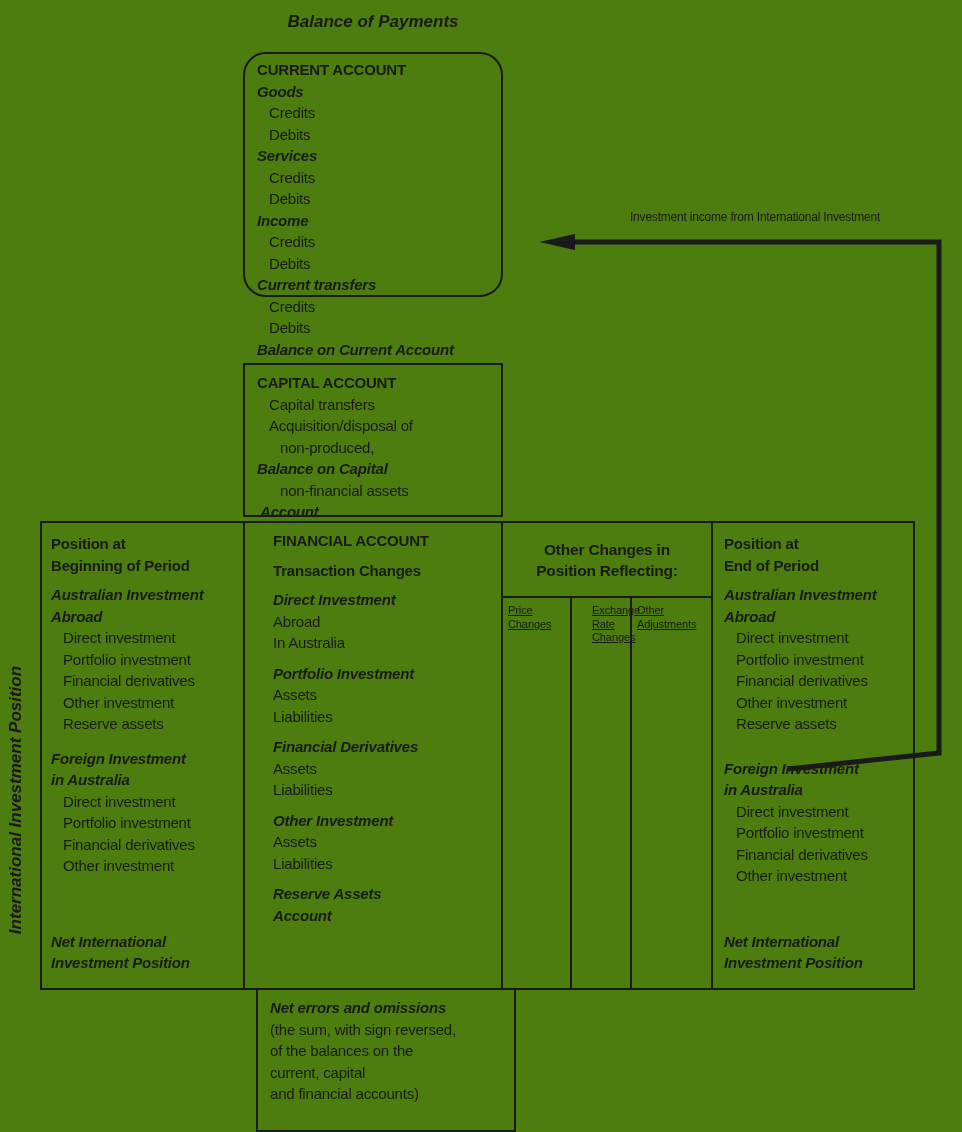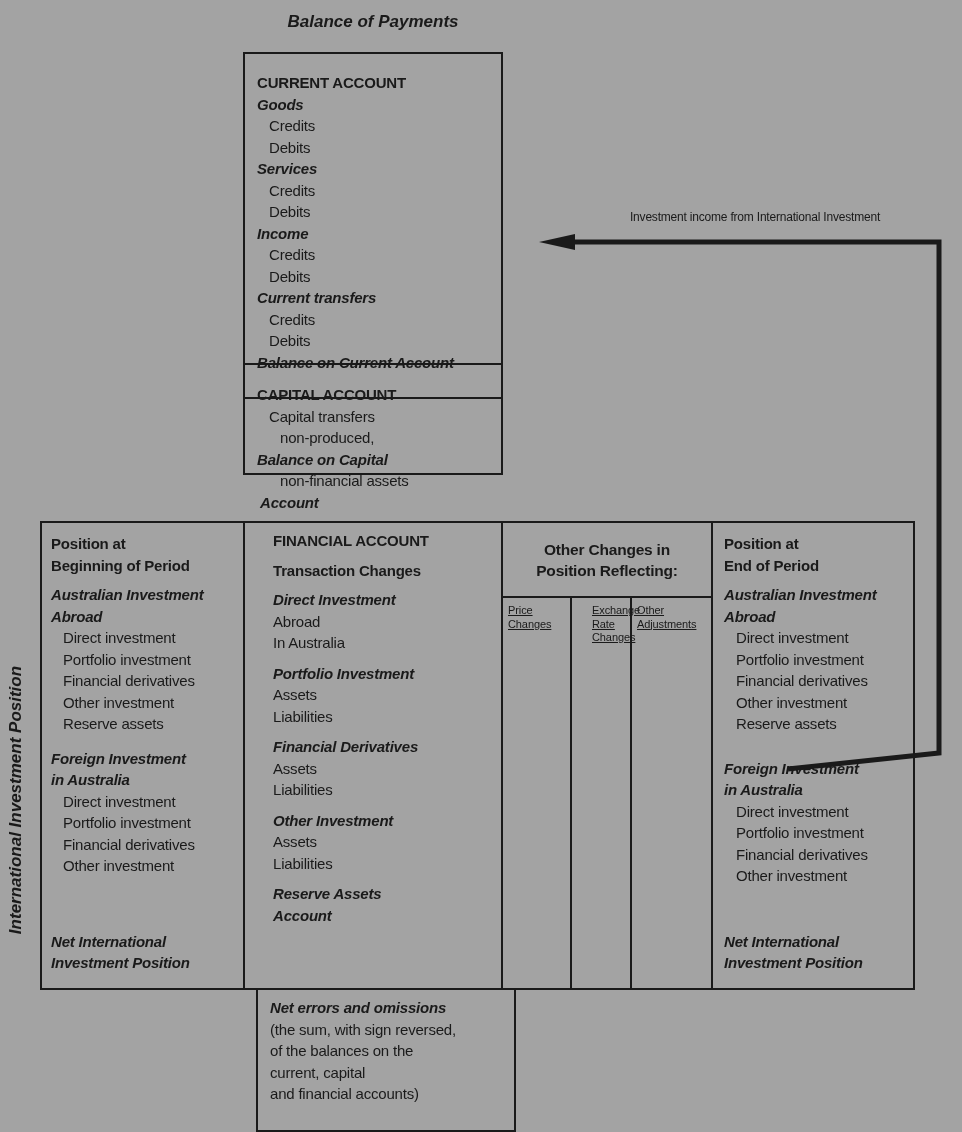"Balance of Payments" #canvas { background: #a3a3a3 -> #4d7c0f }
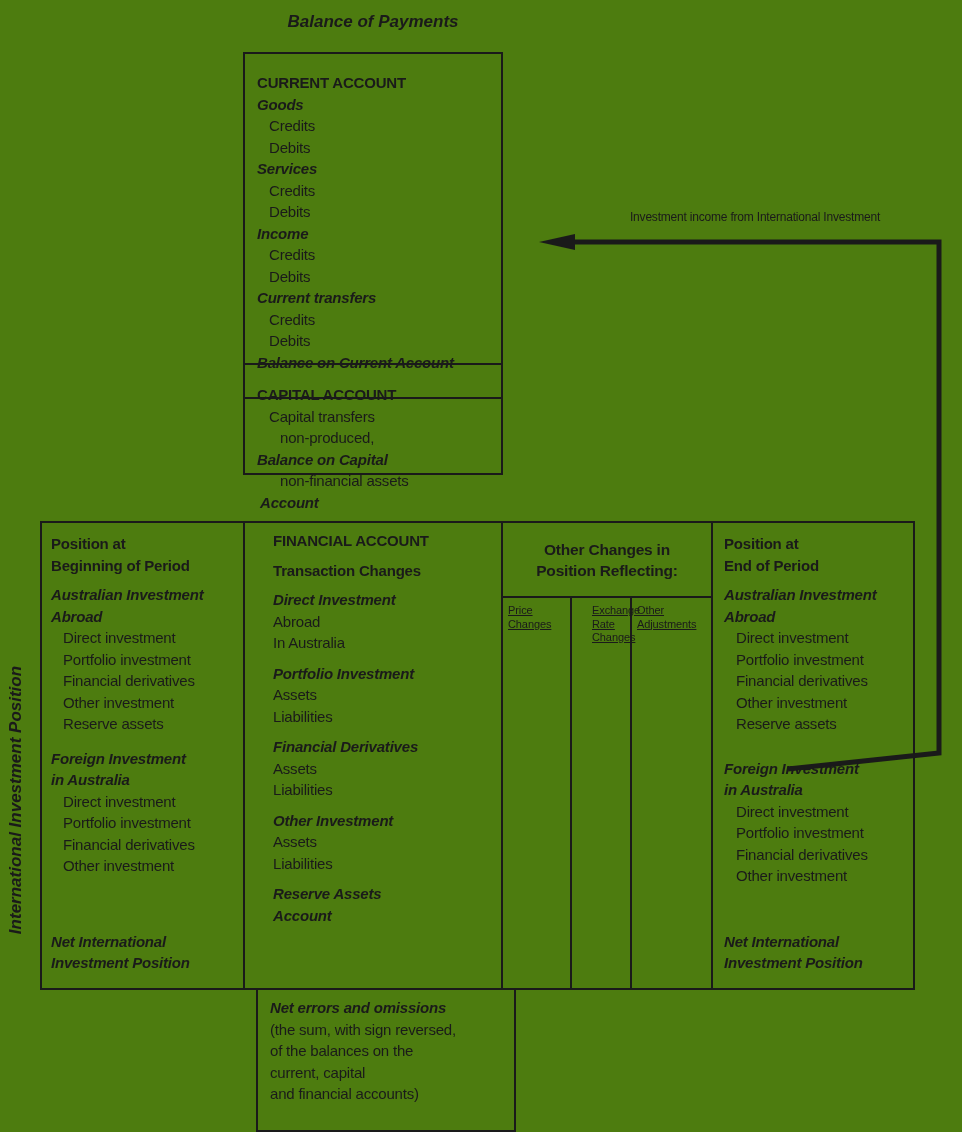"CURRENT ACCOUNT" #box-current { border-radius: none -> 23px; height: 347px -> 245px; padding: 18px 4px 0 12px -> 5px 4px 0 12px }
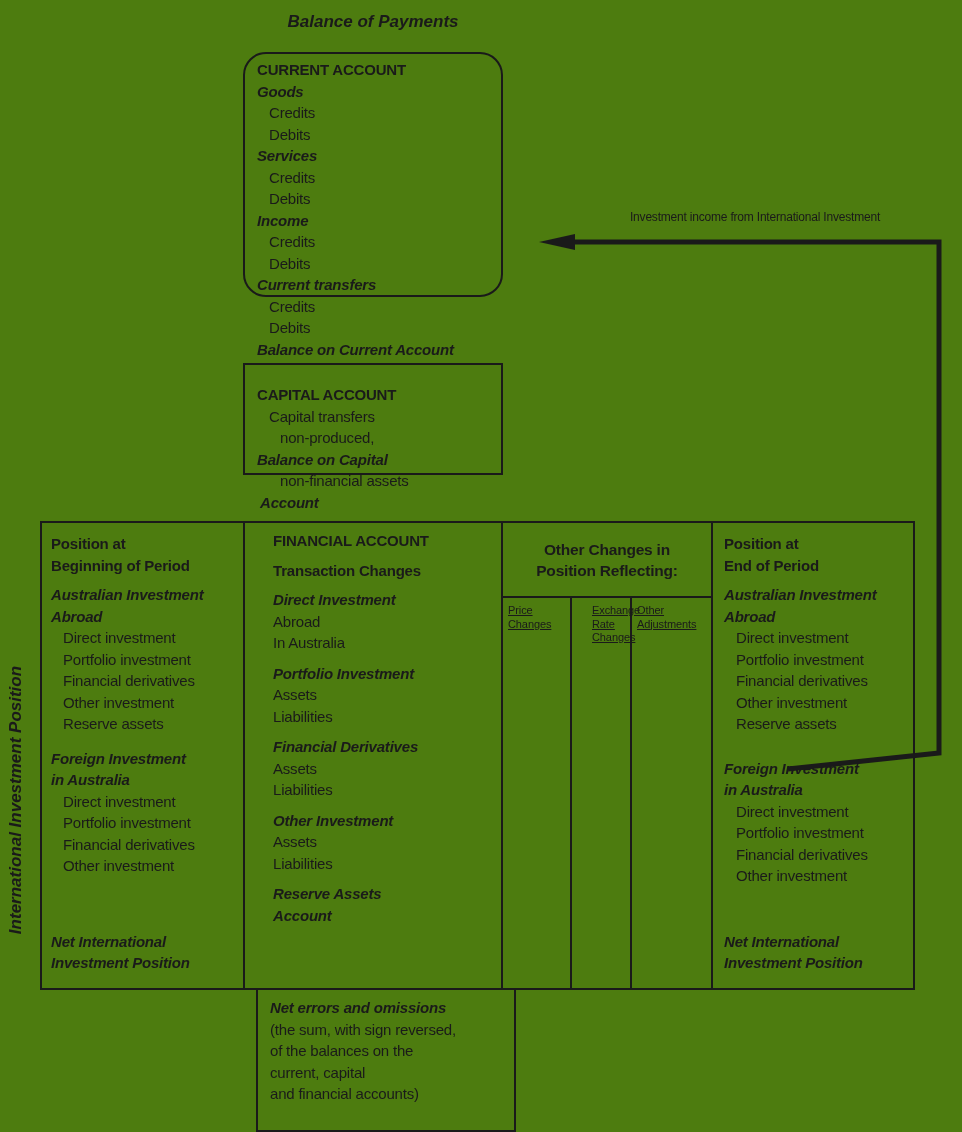"CAPITAL ACCOUNT" #box-capital { height: 112px -> 154px; padding: 19px 4px 0 12px -> 7px 4px 0 12px }
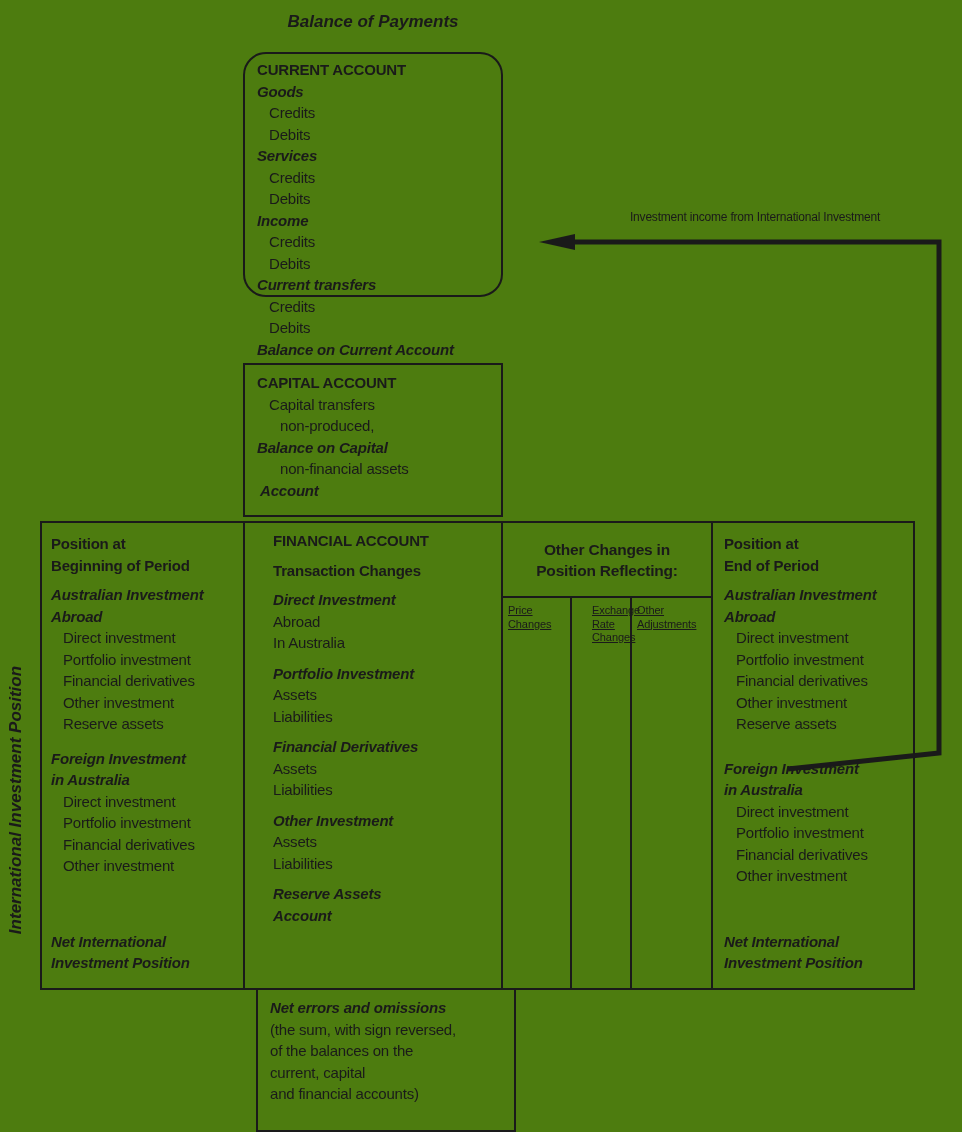"Acquisition/disposal of" div.ln { html: none -> <div>Acquisition/disposal of</div> }
